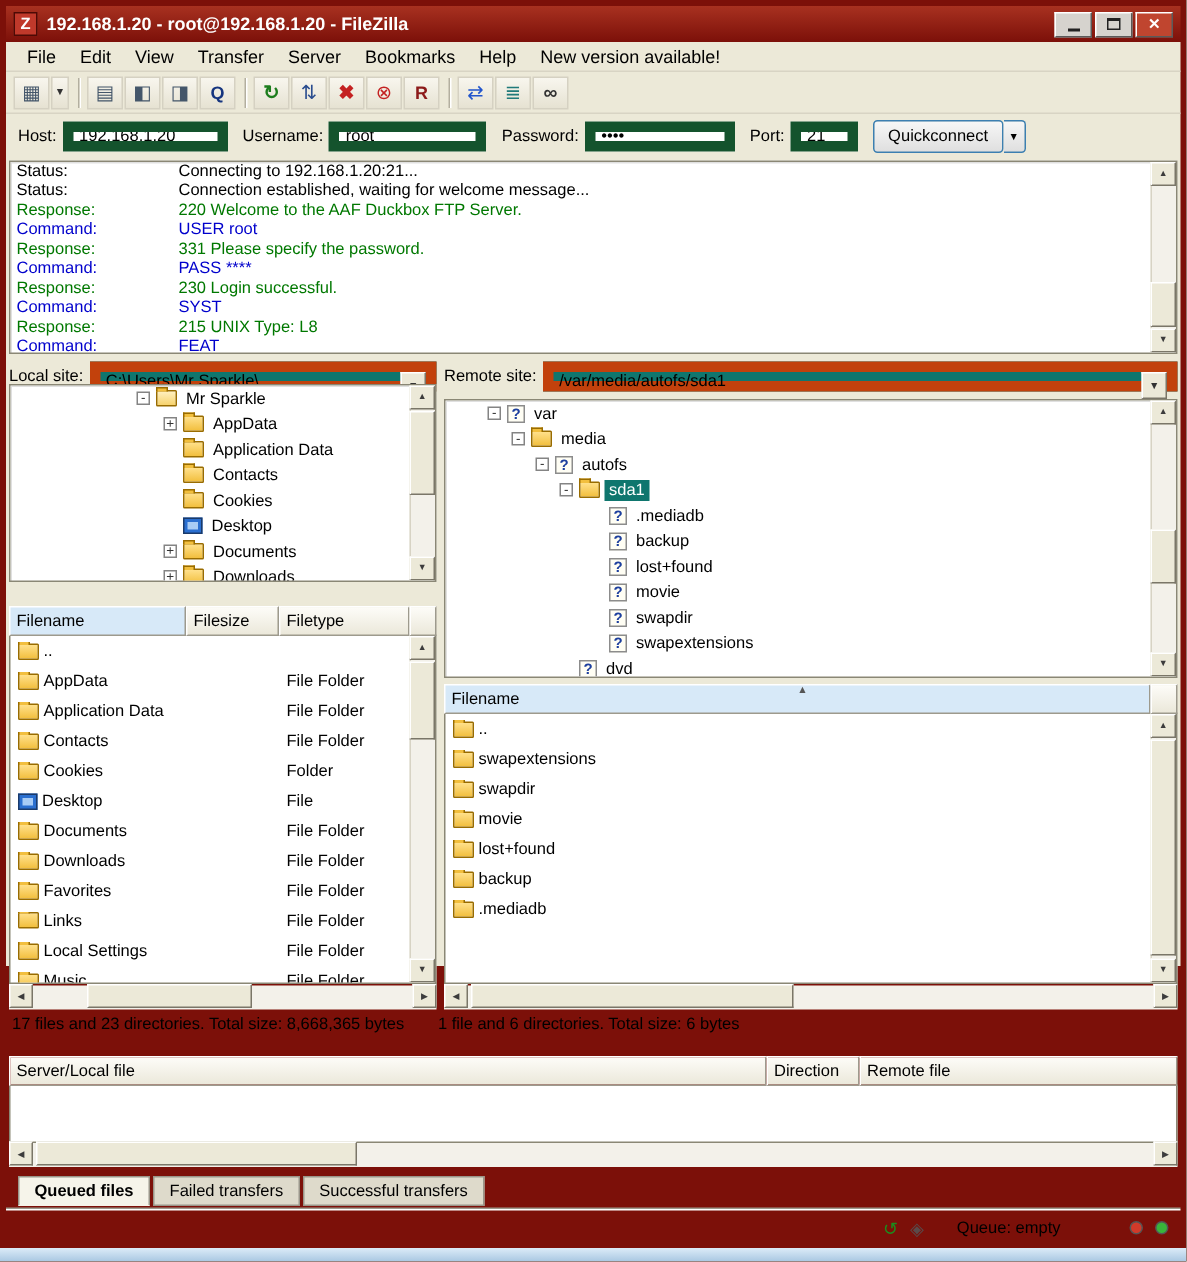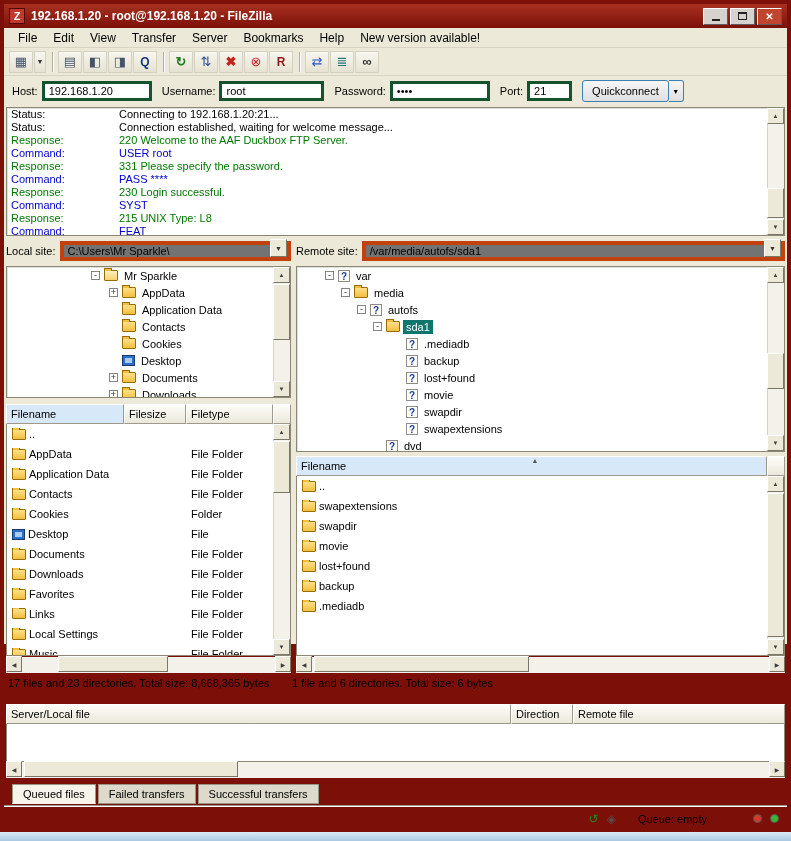"192.168.1.20" .qc-input { border: 3px solid #14532d -> 7px solid #14532d }
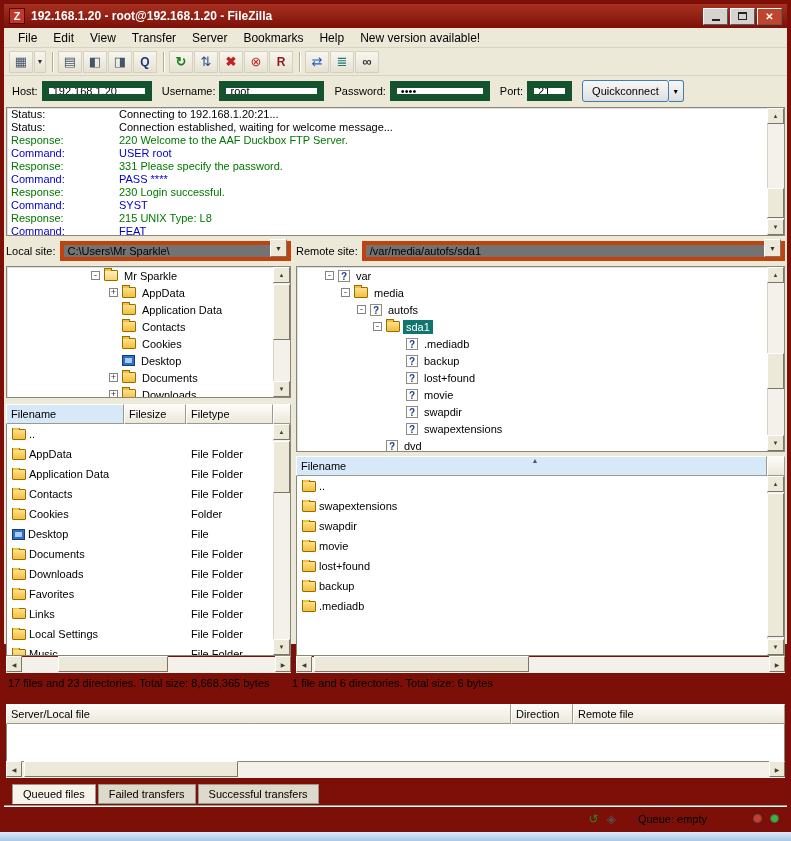"C:\Users\Mr Sparkle\" .combo { align-items: flex-end -> flex-start; background: #737373 -> #0f766e; border: 4px solid #c2410c -> 7px solid #c2410c }
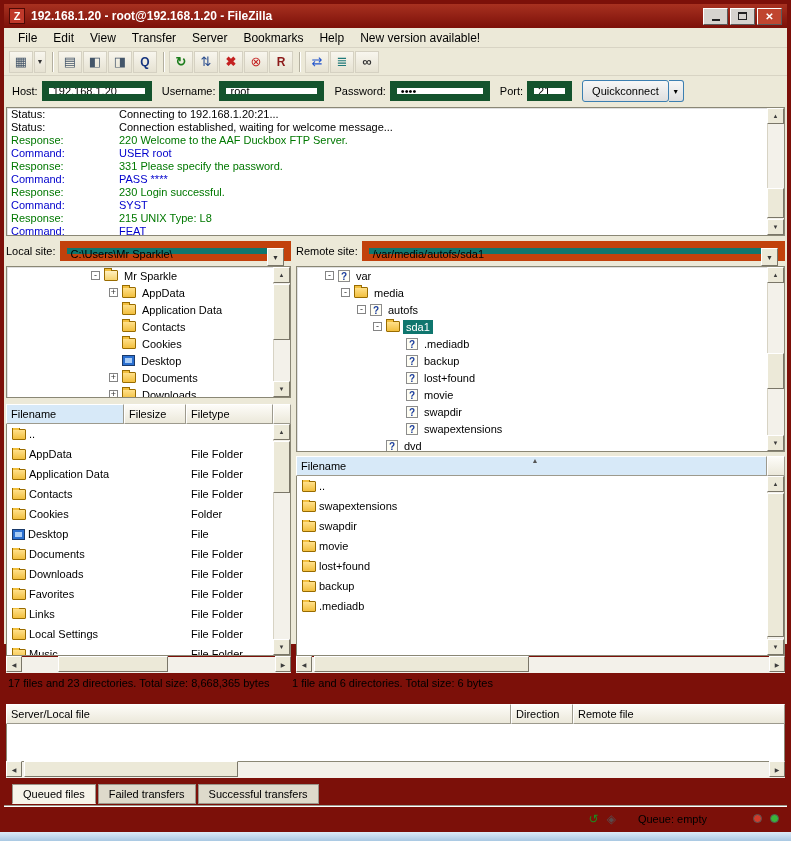"Mr Sparkle" div.tree { top: 238px -> 228px }
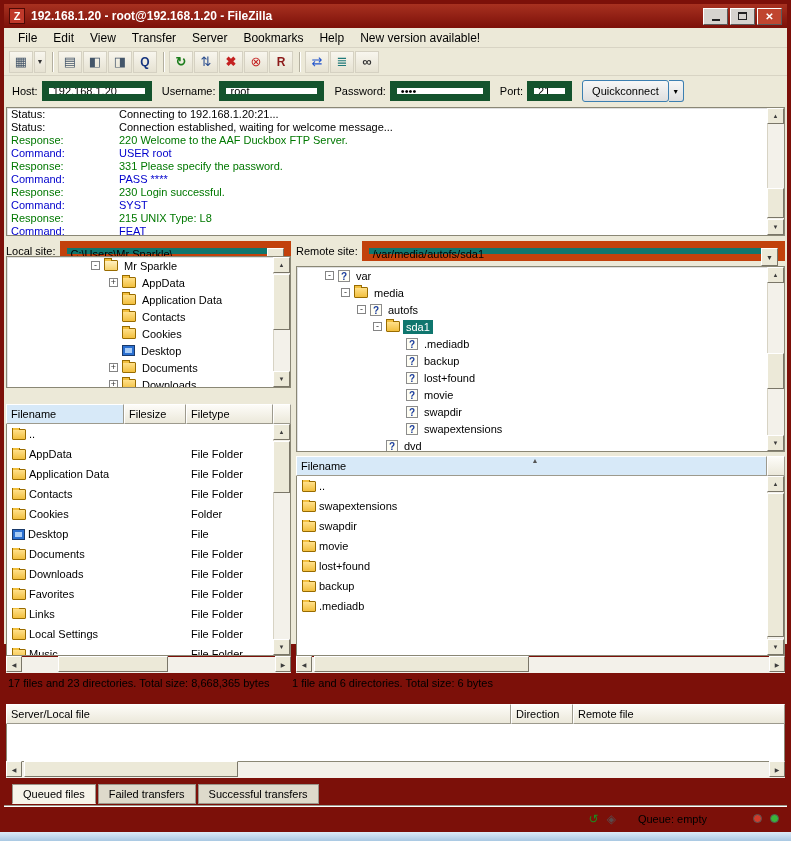"Queued files" .qtab.active { font-weight: normal -> bold }
